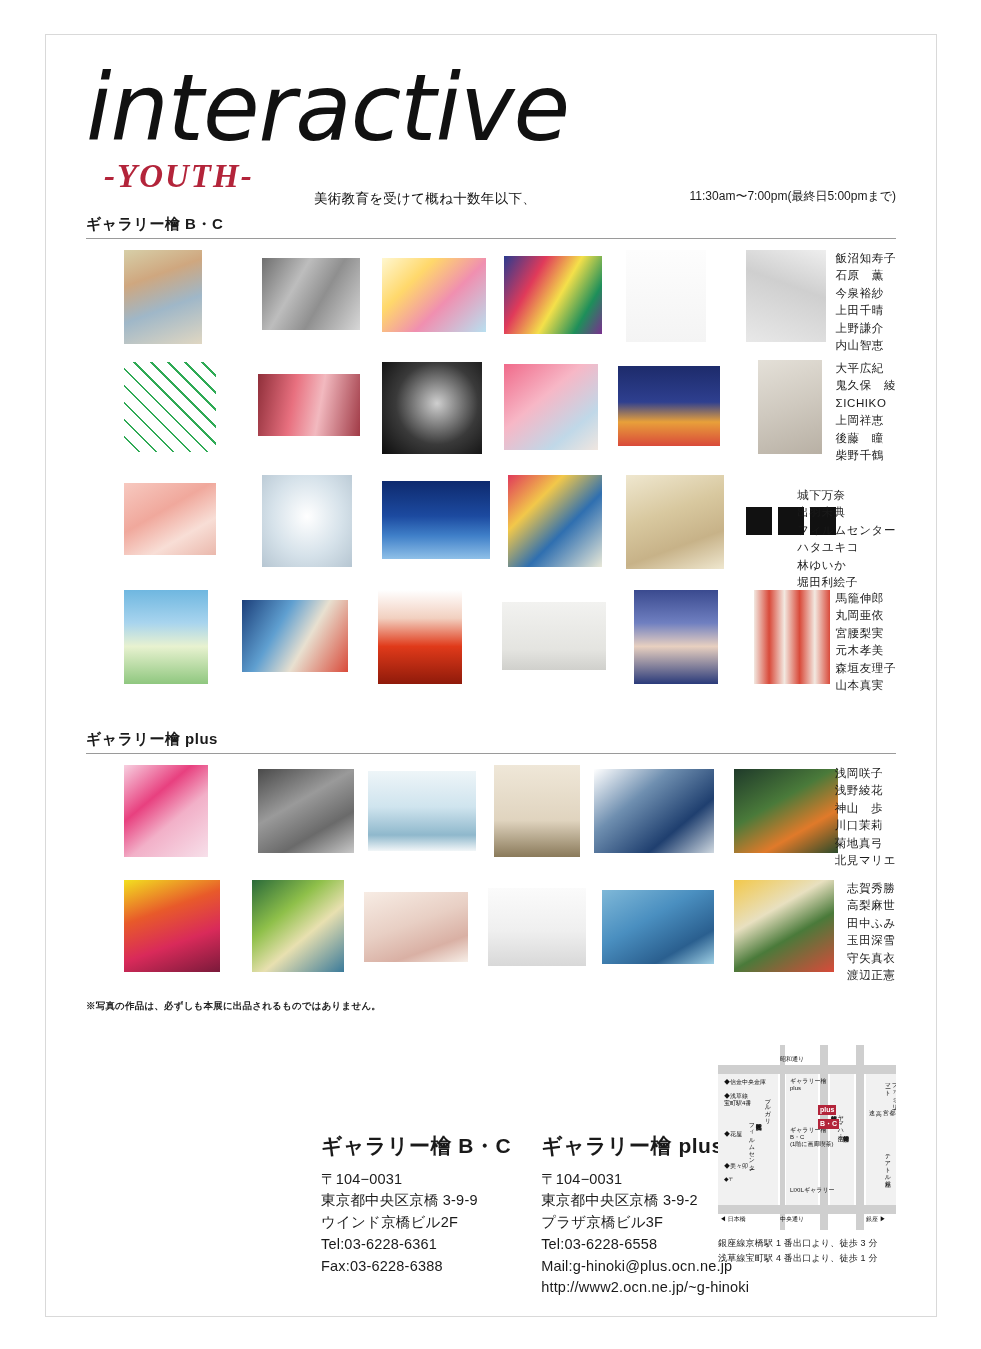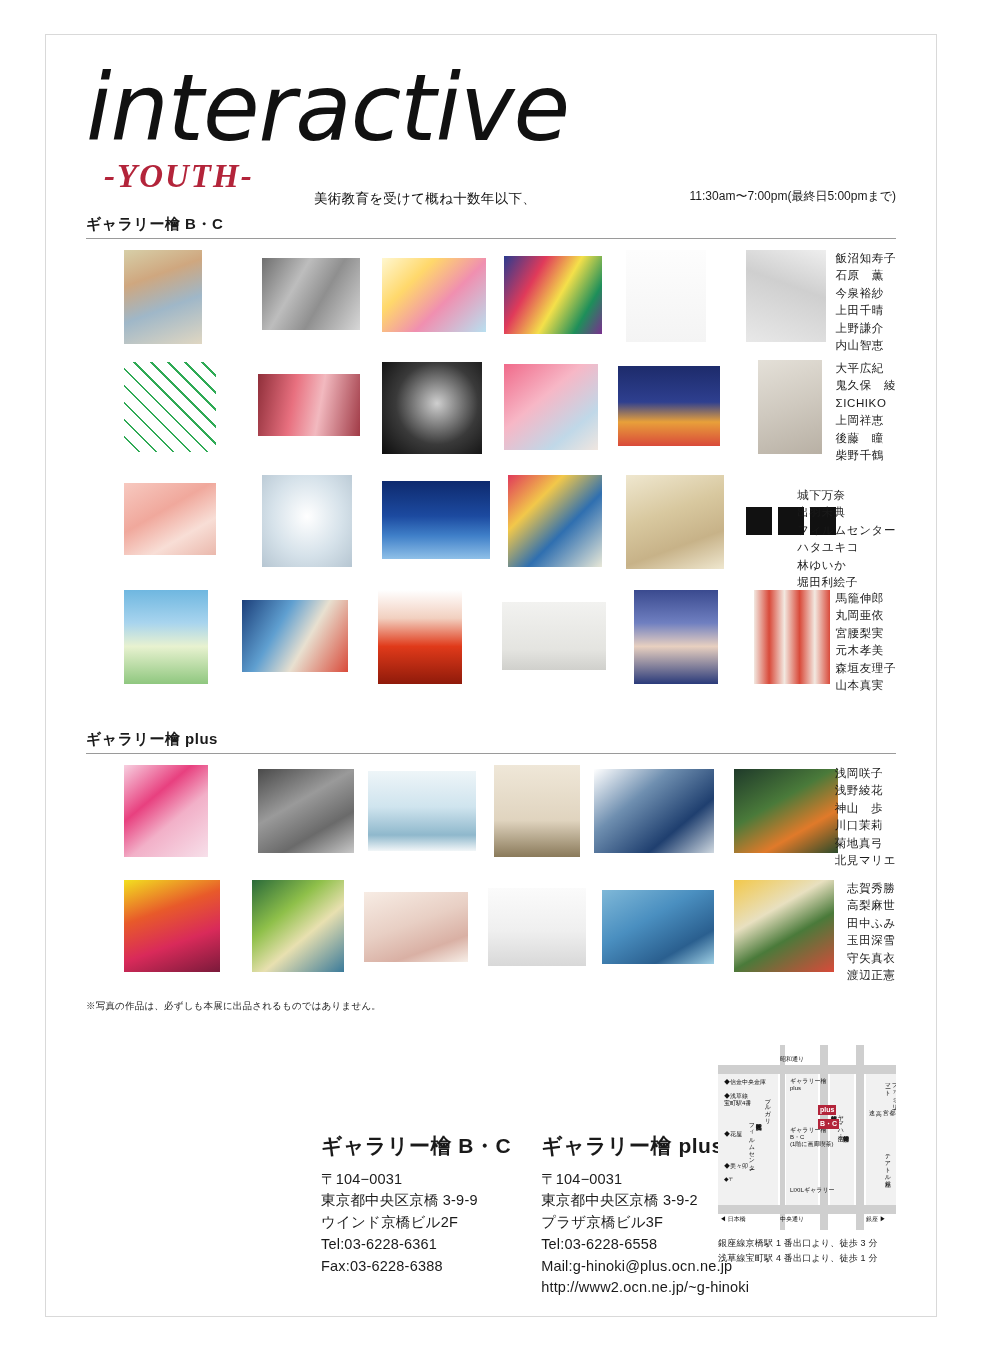"※写真の作品は、必ずしも本展に出品されるものではありません。" .note { font-weight: none -> bold }
